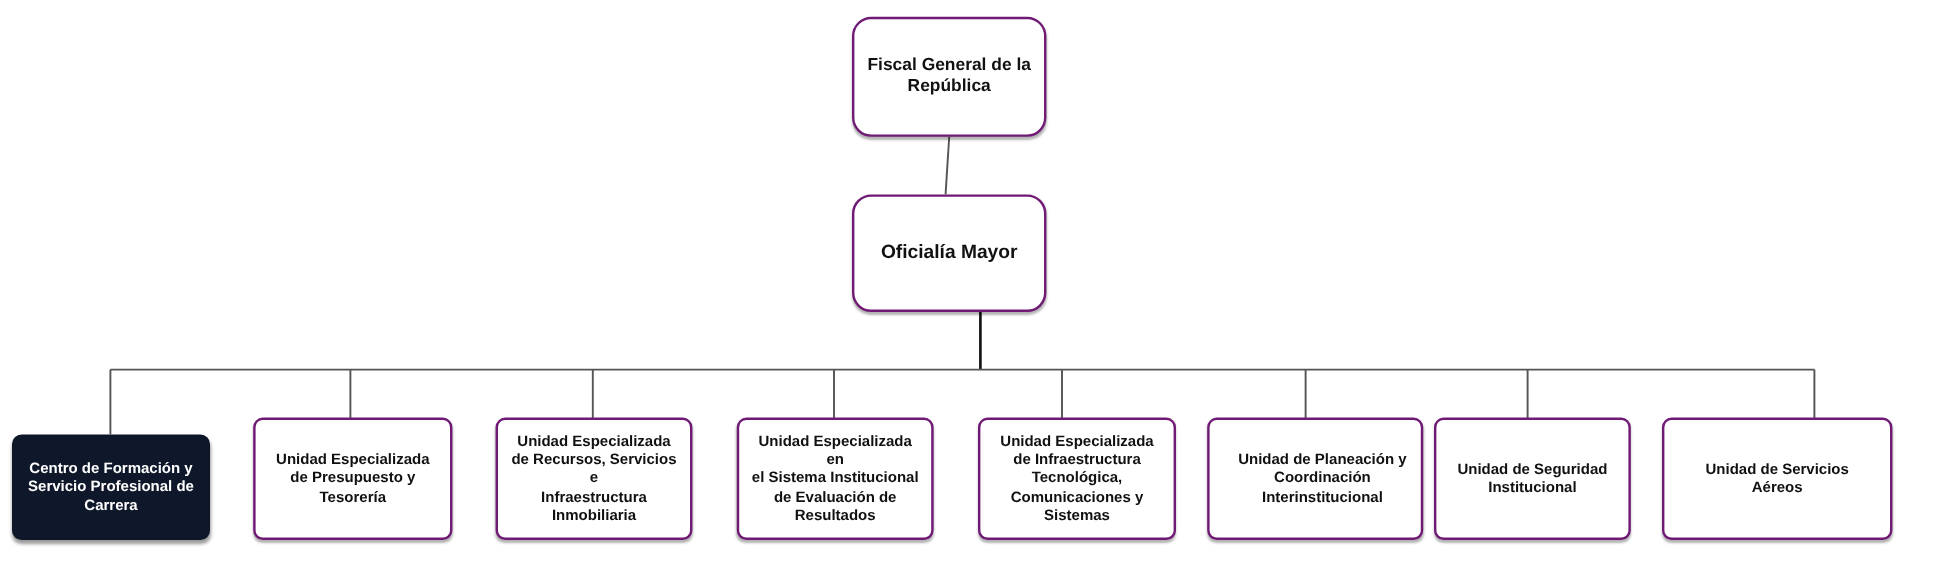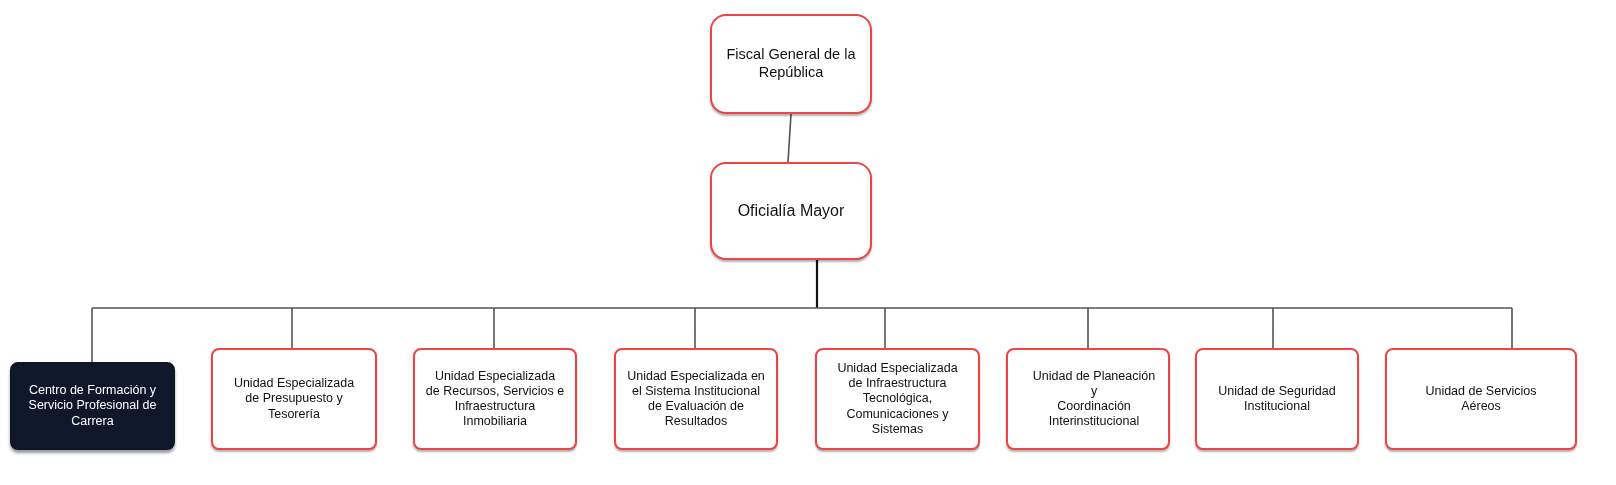"Fiscal General de la" .node { border: 2px solid #ef4444 -> 2px solid #701a75; font-weight: normal -> bold }
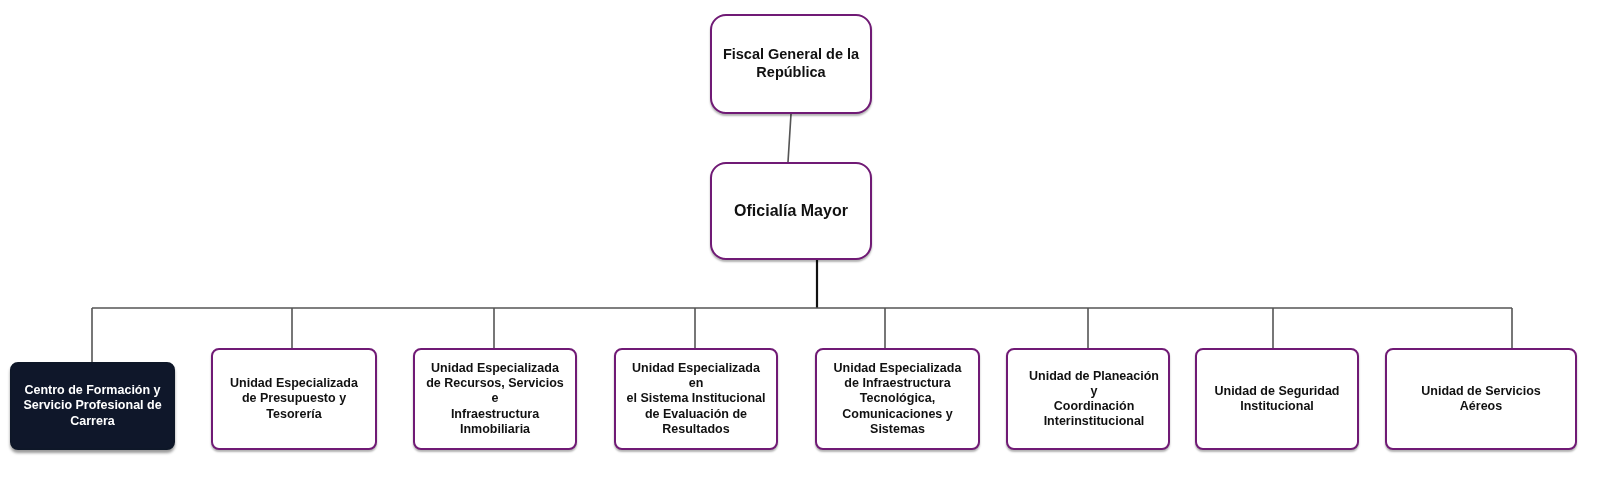"Unidad de Planeación y" div.node { width: 164px -> 180px }
